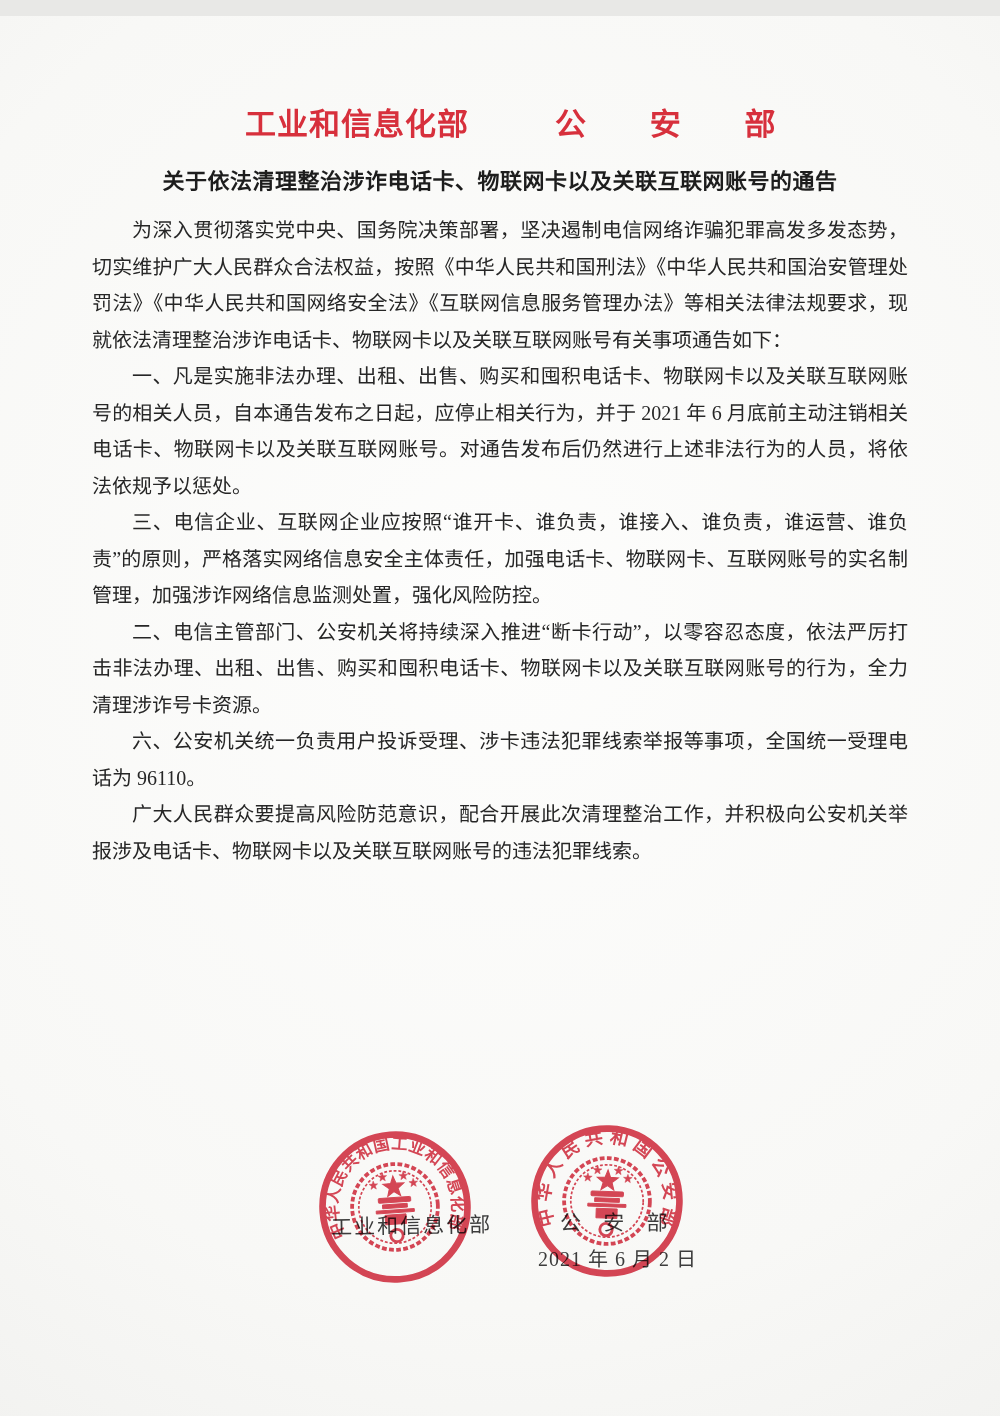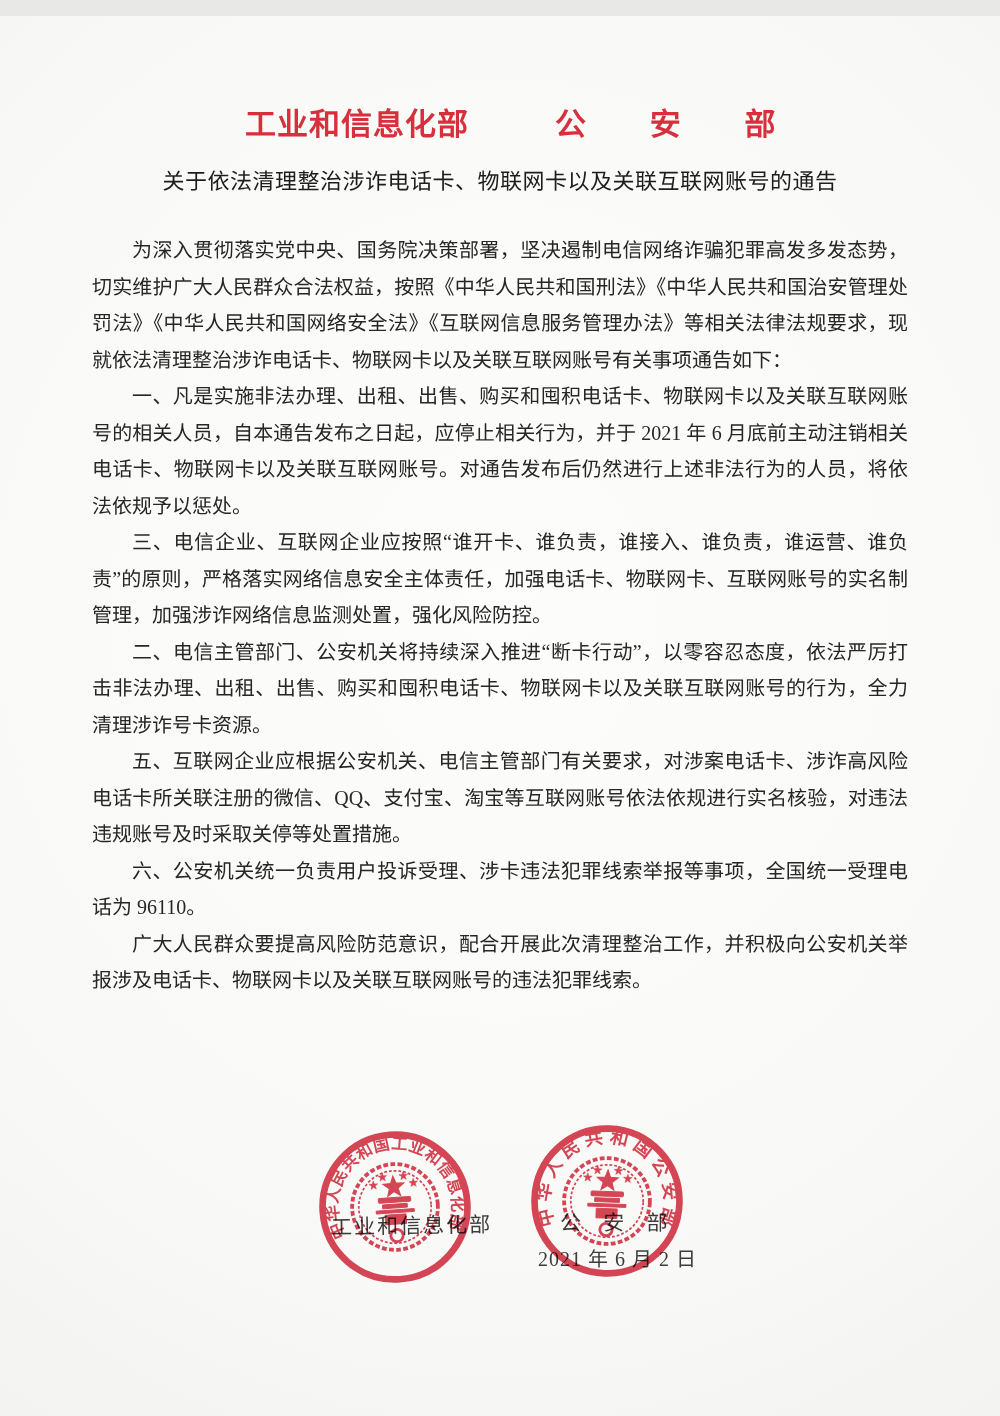"关于依法清理整治涉诈电话卡、物联网卡以及关联互联网账号的通告" .doc-title { font-weight: normal -> bold }
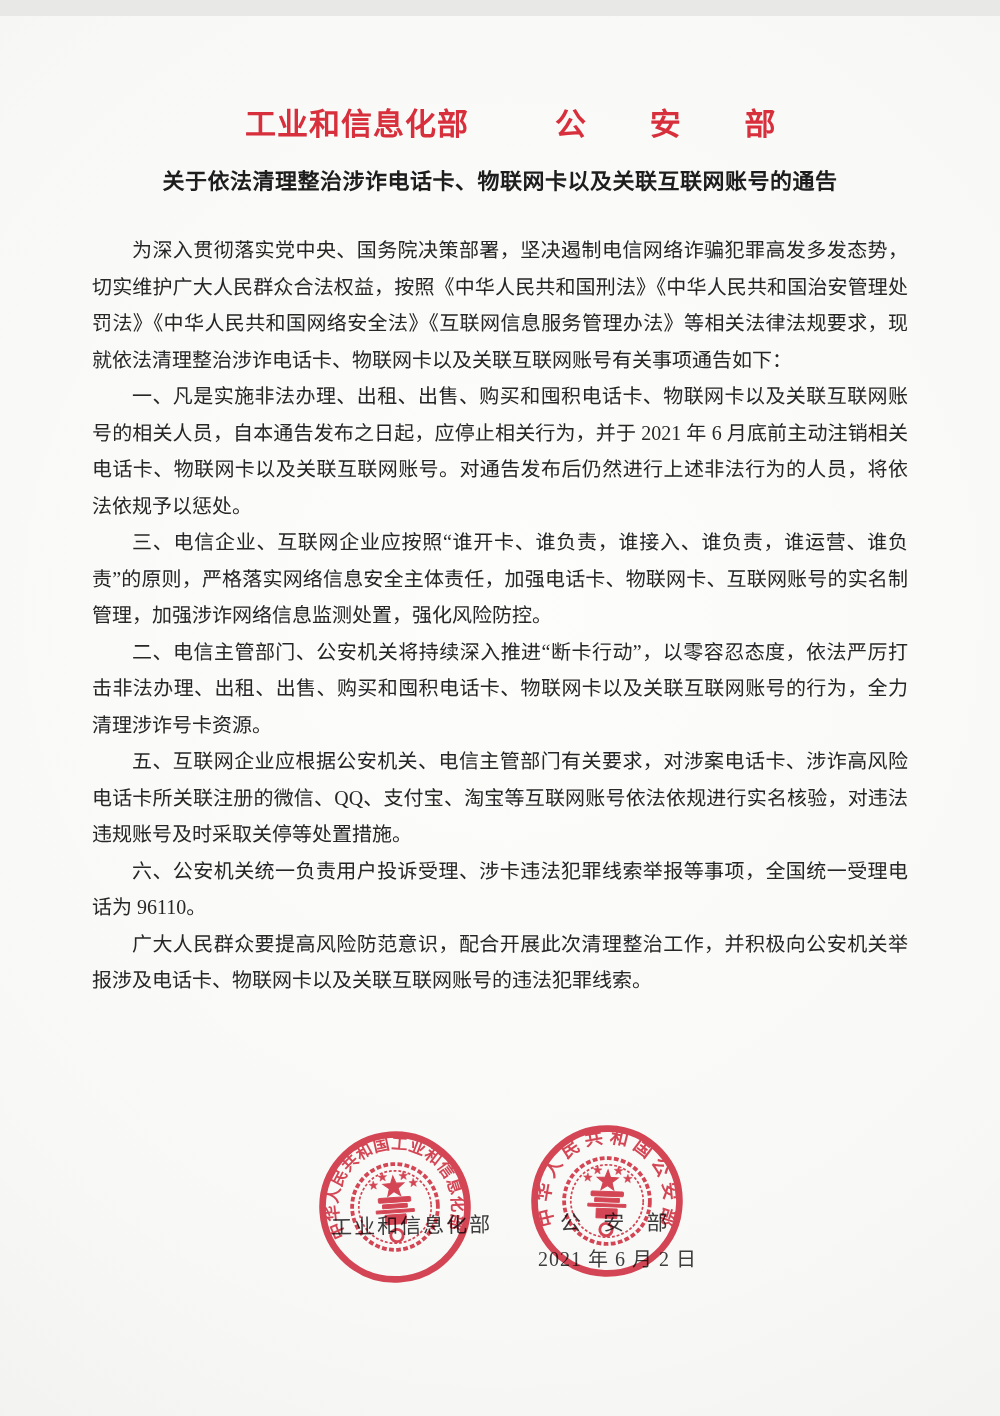"为深入贯彻落实党中央、国务院决策部署，坚决遏制电信网络诈骗犯罪高发多发态势，切实" .doc-body { top: 216px -> 196px }
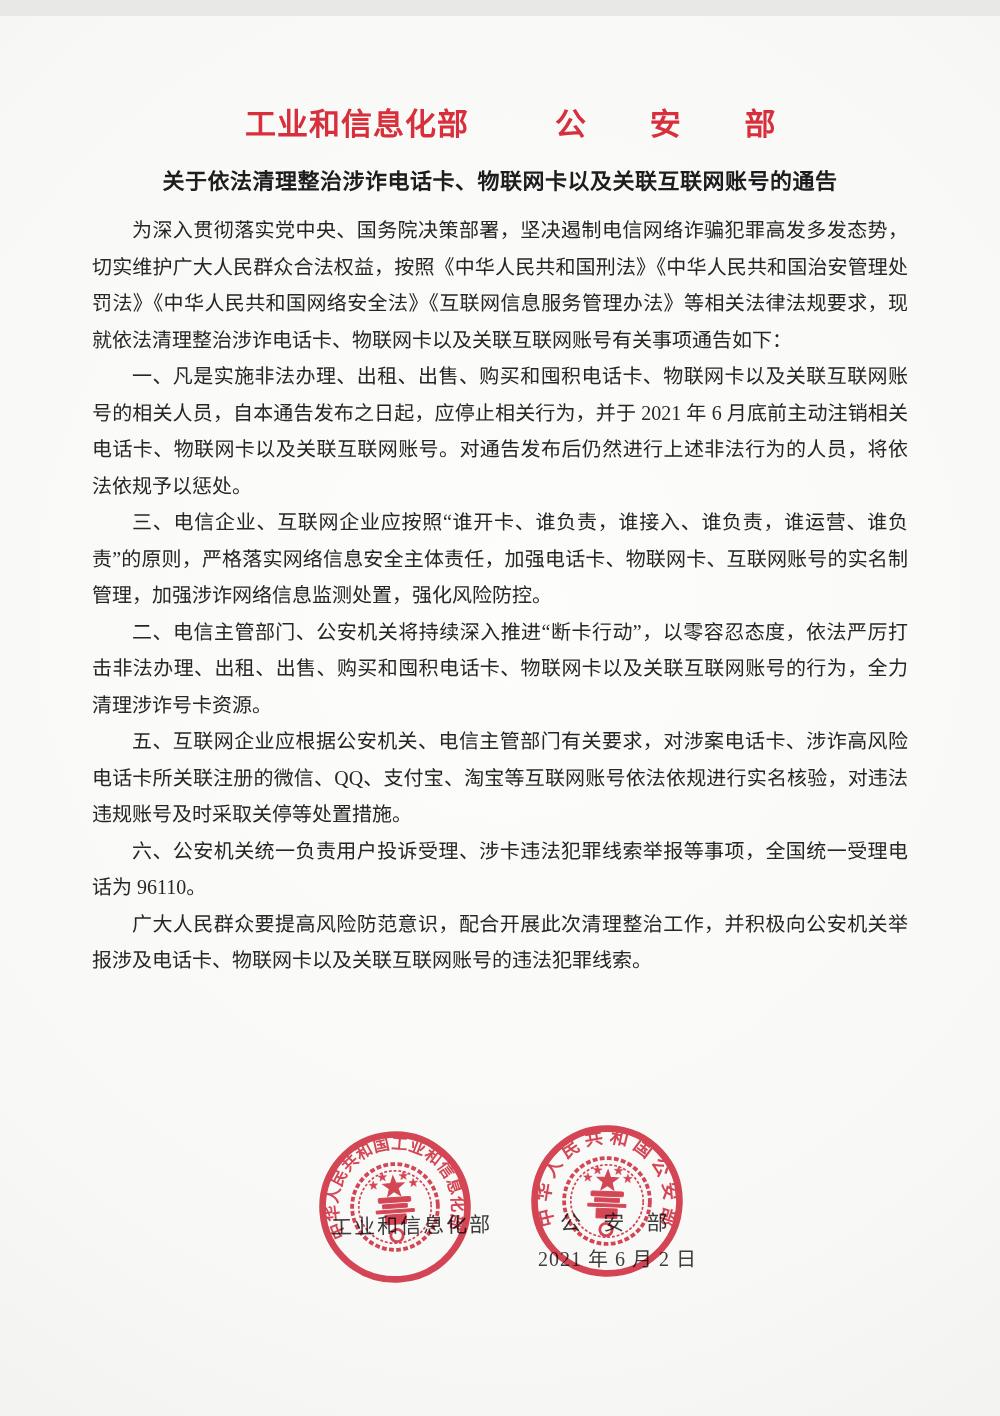"五、互联网企业应根据公安机关、电信主管部门有关要求，对涉案电话卡、涉诈高风险电话" p { html: <p>五、互联网企业应根据公安机关、电信主管部门有关要求，对涉案电话卡、涉诈高风险电话卡所关联注册的微信、QQ、支付宝、淘宝等互联网账号依法依规进行实名核验，对违法违规账号及时采取关停等处置措施。</p> -> none }
